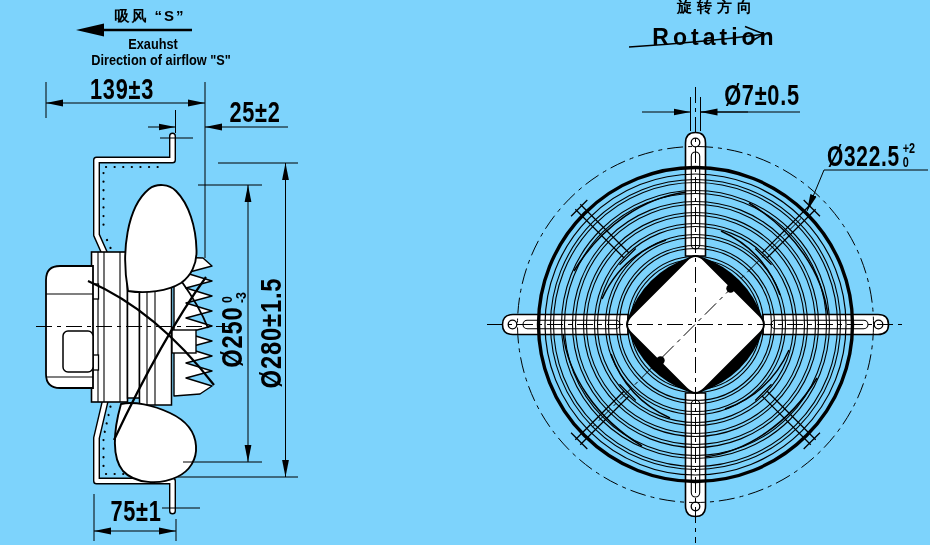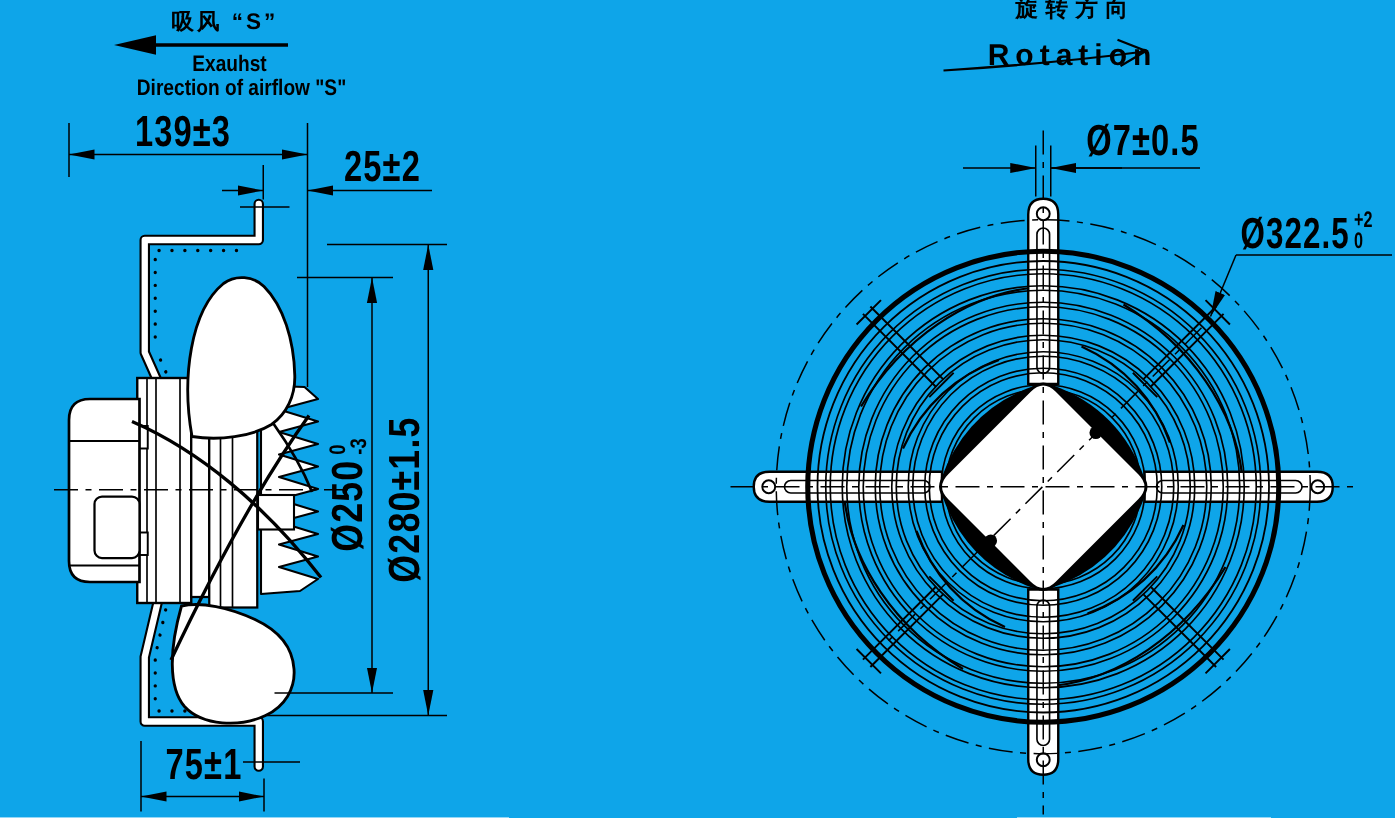"吸风 “S”" #canvas { background: #0ea5e9 -> #7dd3fc }
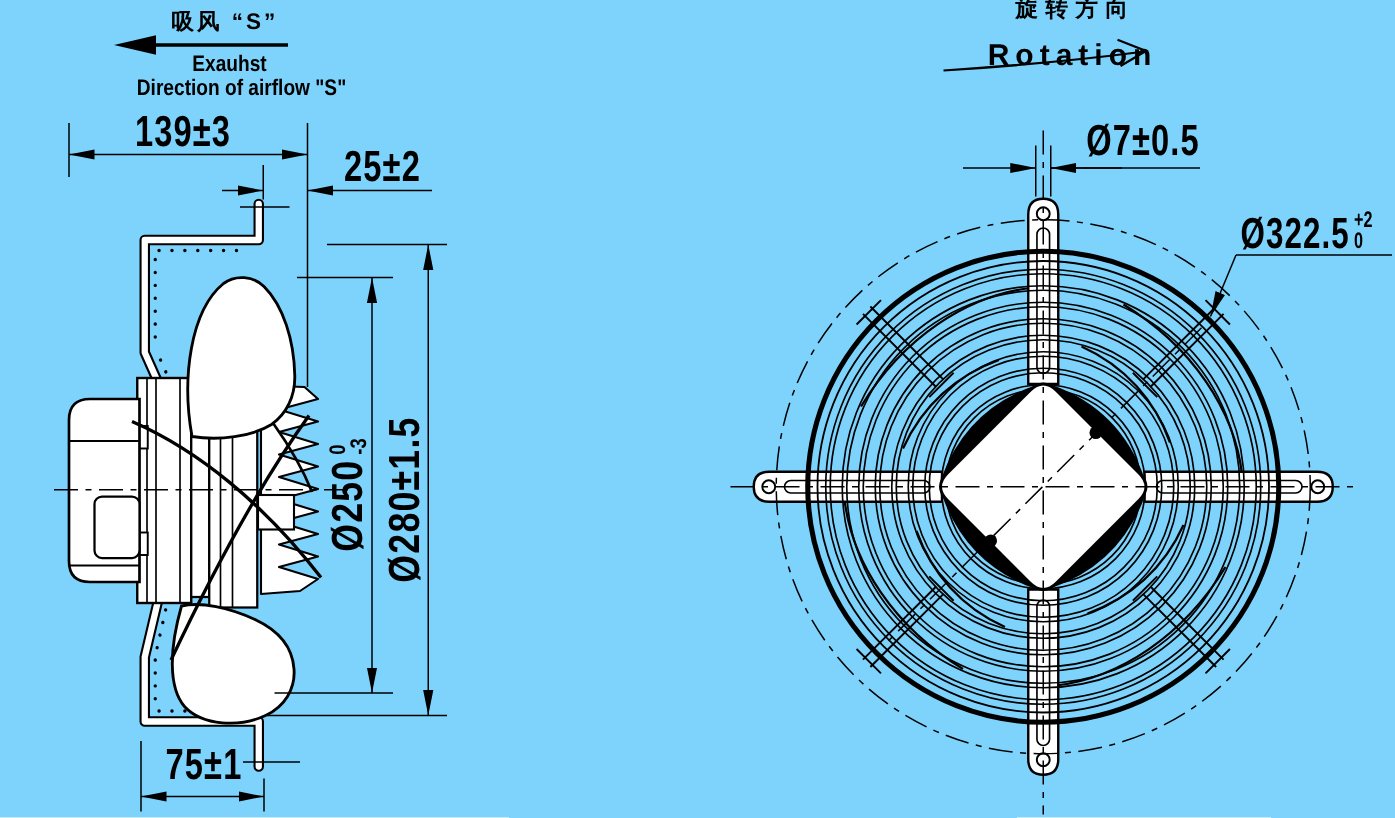"Rotation" div.t { font-size: 20px -> 23px }
